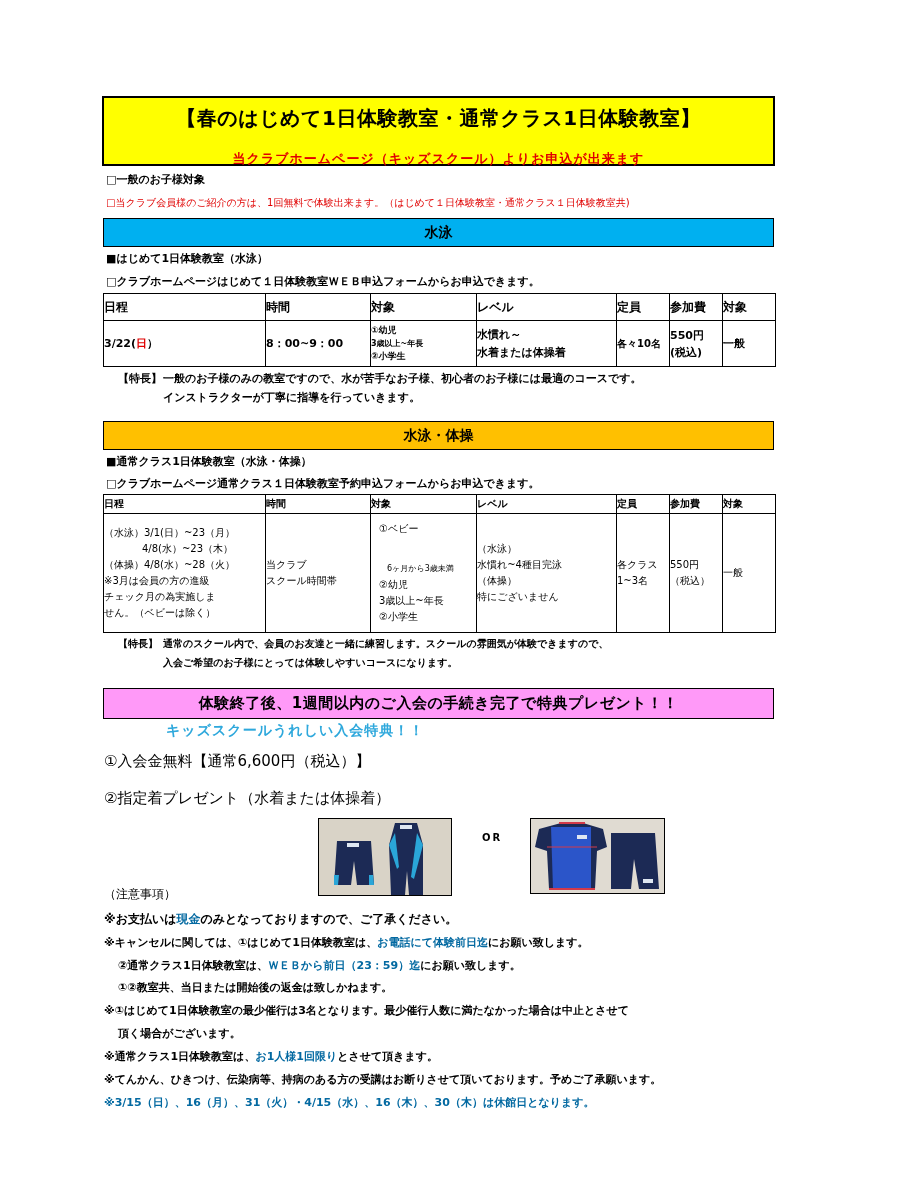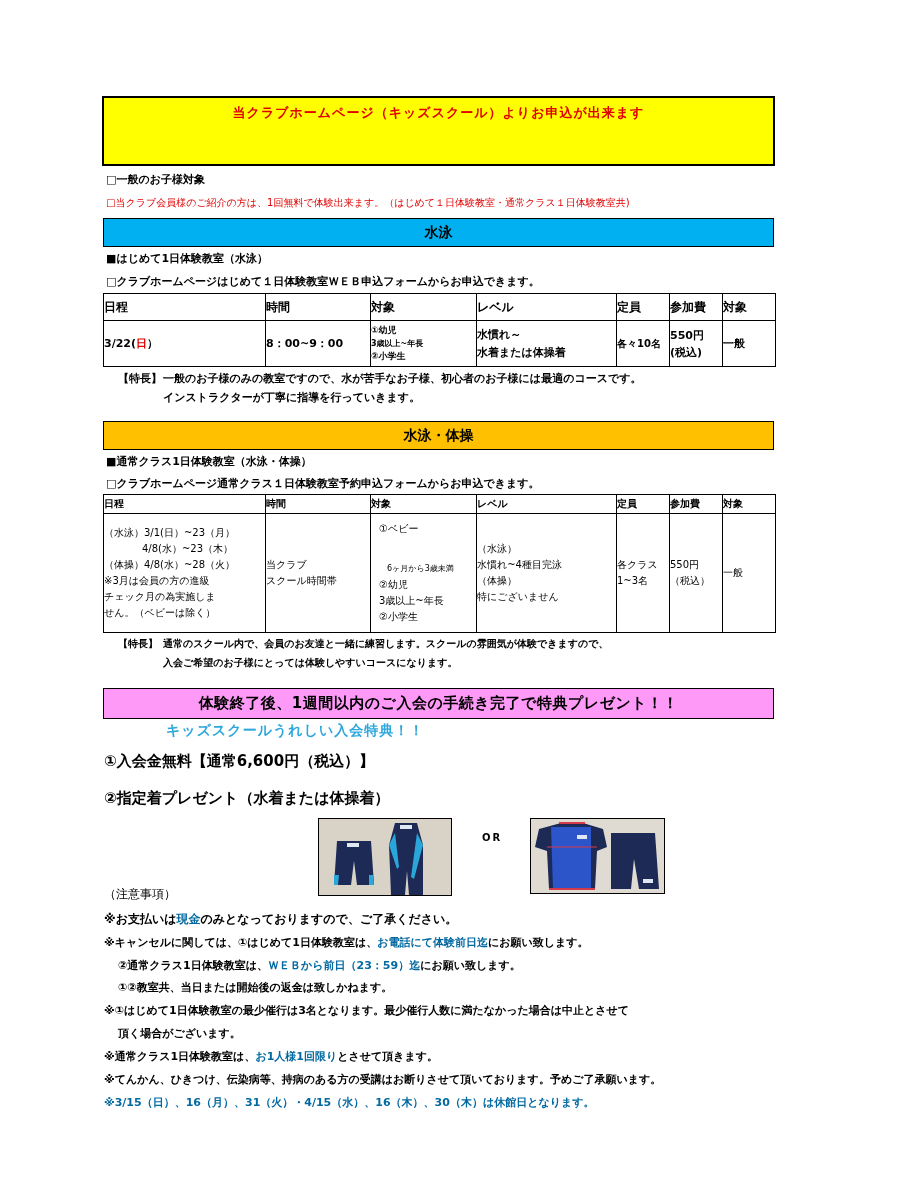"【春のはじめて1日体験教室・通常クラス1日体験教室】" div.title-main { html: none -> <div>【春のはじめて1日体験教室・通常クラス1日体験教室】</div> }
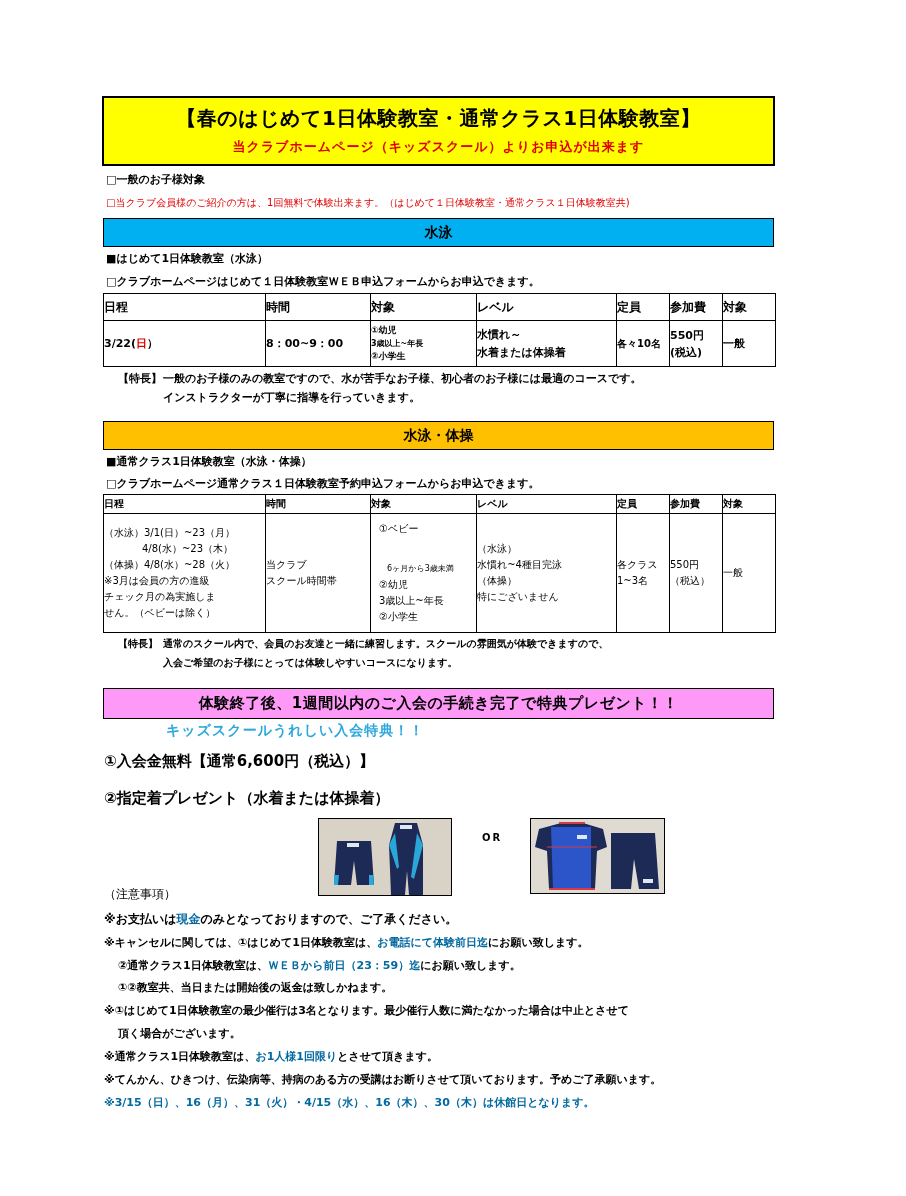"当クラブホームページ（キッズスクール）よりお申込が出来ます" .title-sub { margin-top: 6px -> 18px }
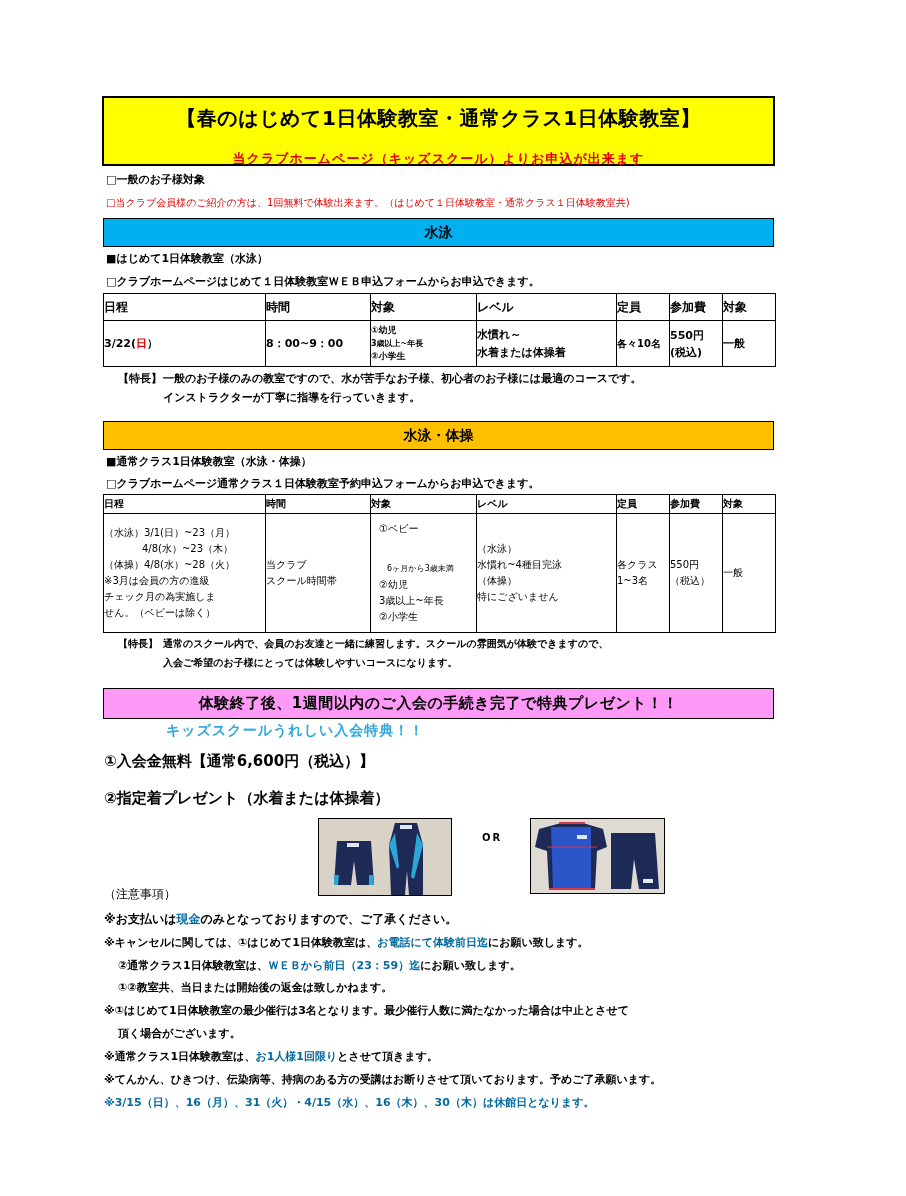"①入会金無料【通常6,600円（税込）】" .perk { font-weight: bold -> normal }
